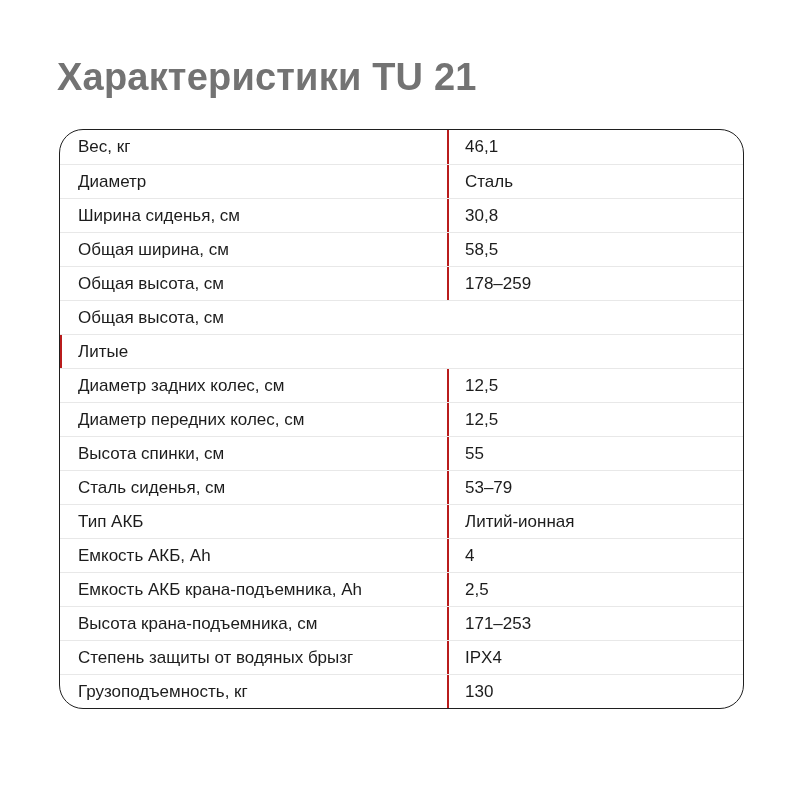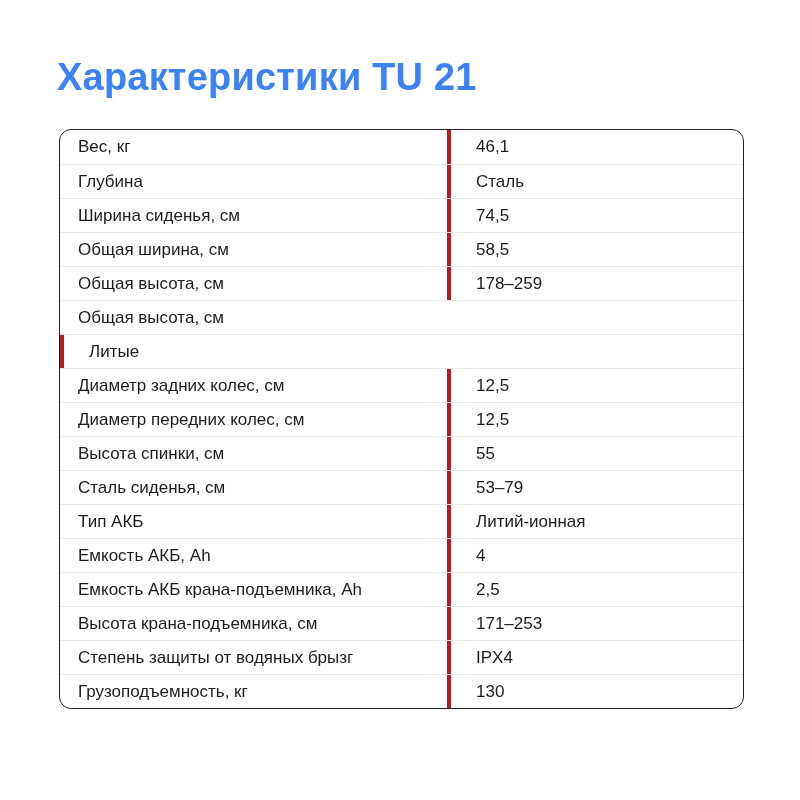"Характеристики TU 21" .page-title { color: #3b82f6 -> #737373 }
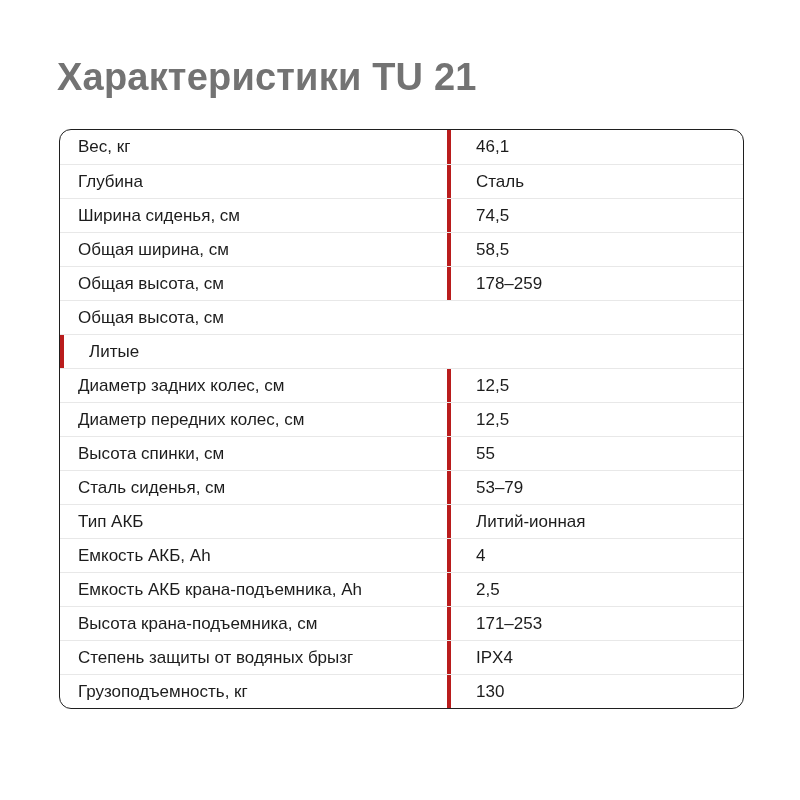"Вес, кг" .spec-table { border-radius: 12px -> 24px }
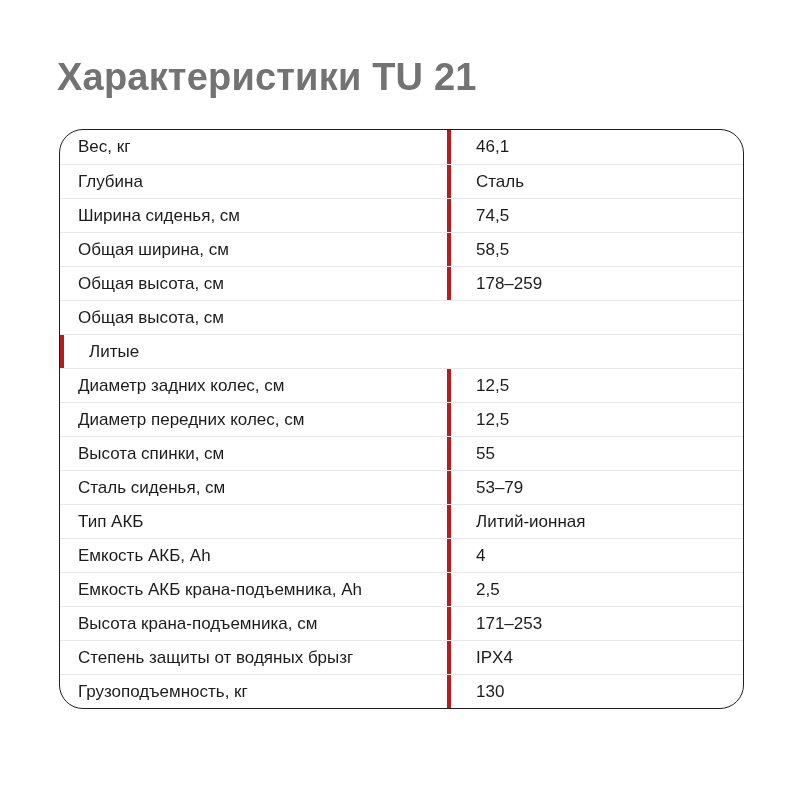"46,1" .spec-cell.value { border-left: 4px solid #b91c1c -> 2px solid #b91c1c; padding-left: 25px -> 16px }
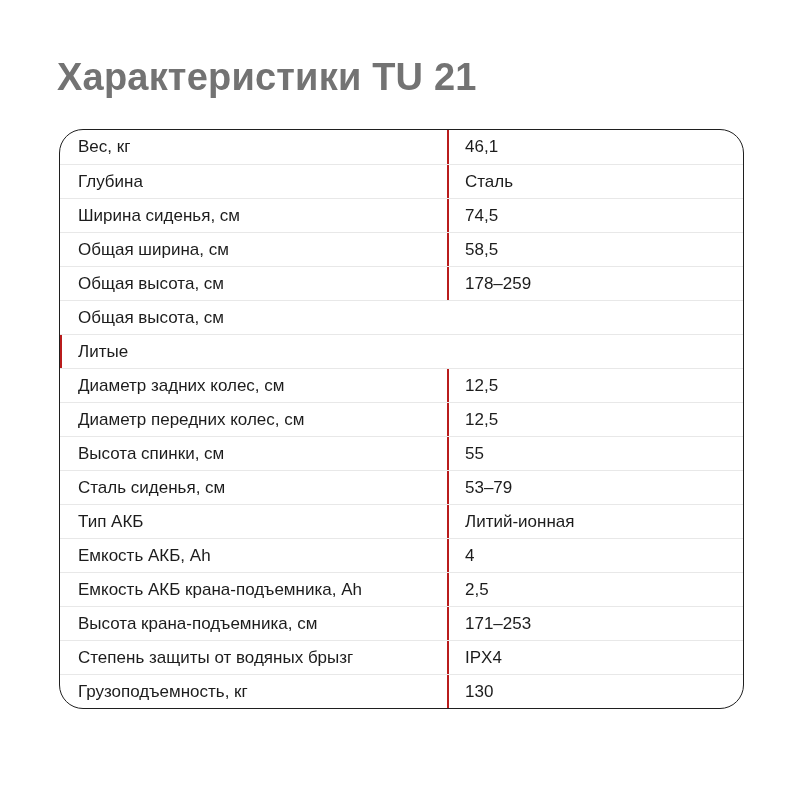"Глубина" span { text: Глубина -> Диаметр }
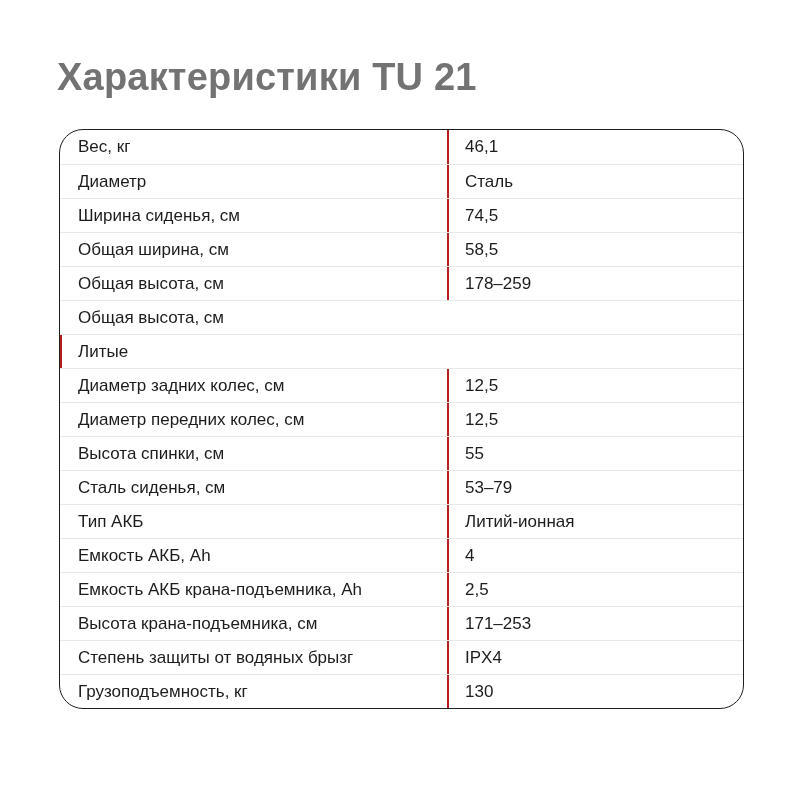"74,5" span { text: 74,5 -> 30,8 }
